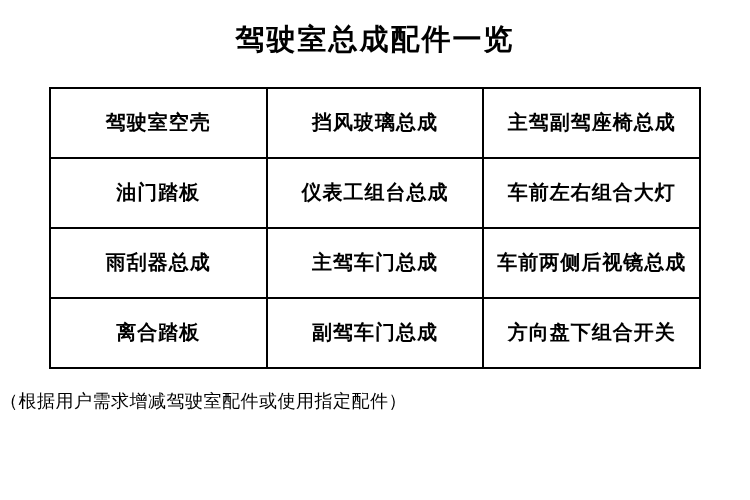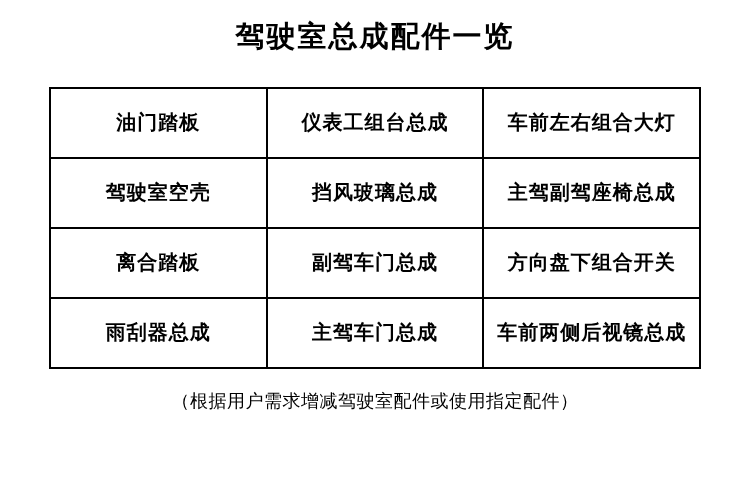"驾驶室总成配件一览" .title { font-family: Liberation Mono, monospace -> none }
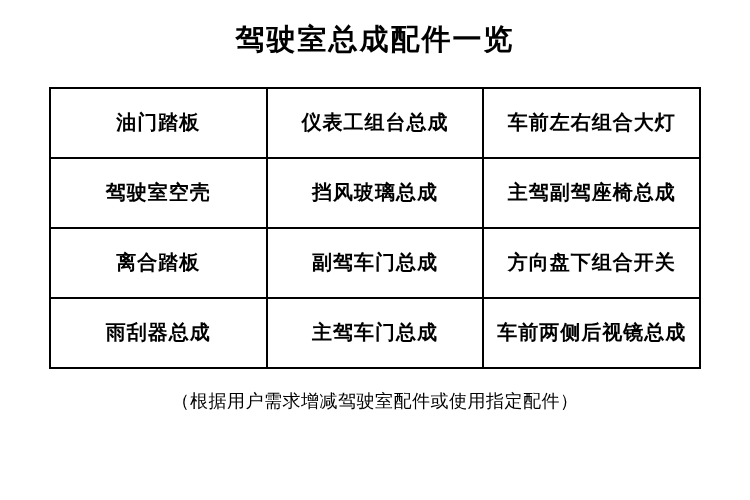"油门踏板" tr { order: before "驾驶室空壳" -> after "驾驶室空壳" }
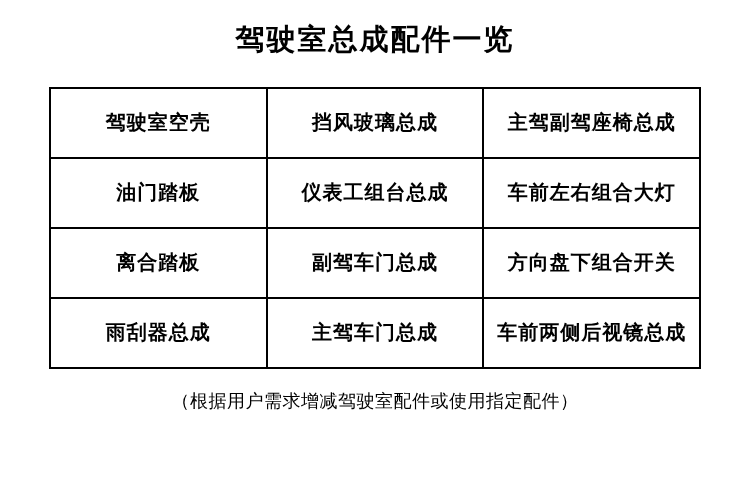"离合踏板" tr { order: before "雨刮器总成" -> after "雨刮器总成" }
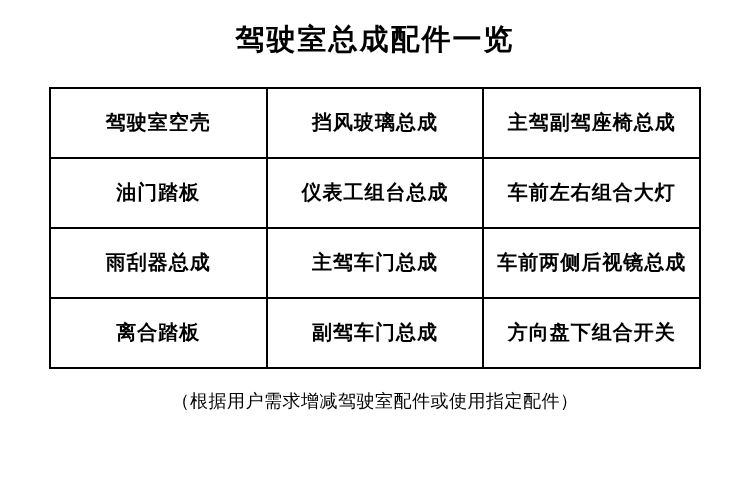"（根据用户需求增减驾驶室配件或使用指定配件）" .note { text-align: center -> left }
